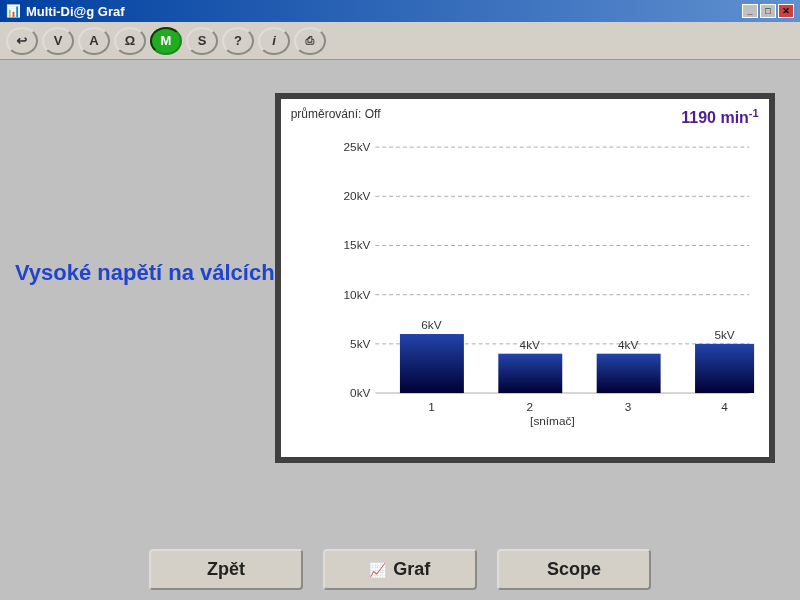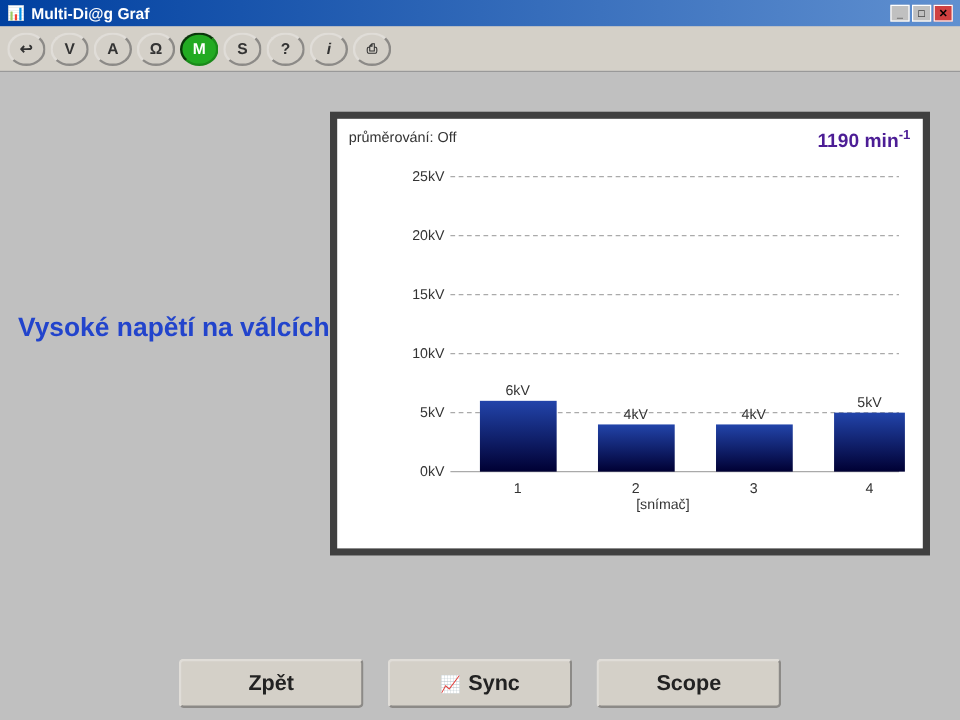"Sync" span { text: Sync -> Graf }
